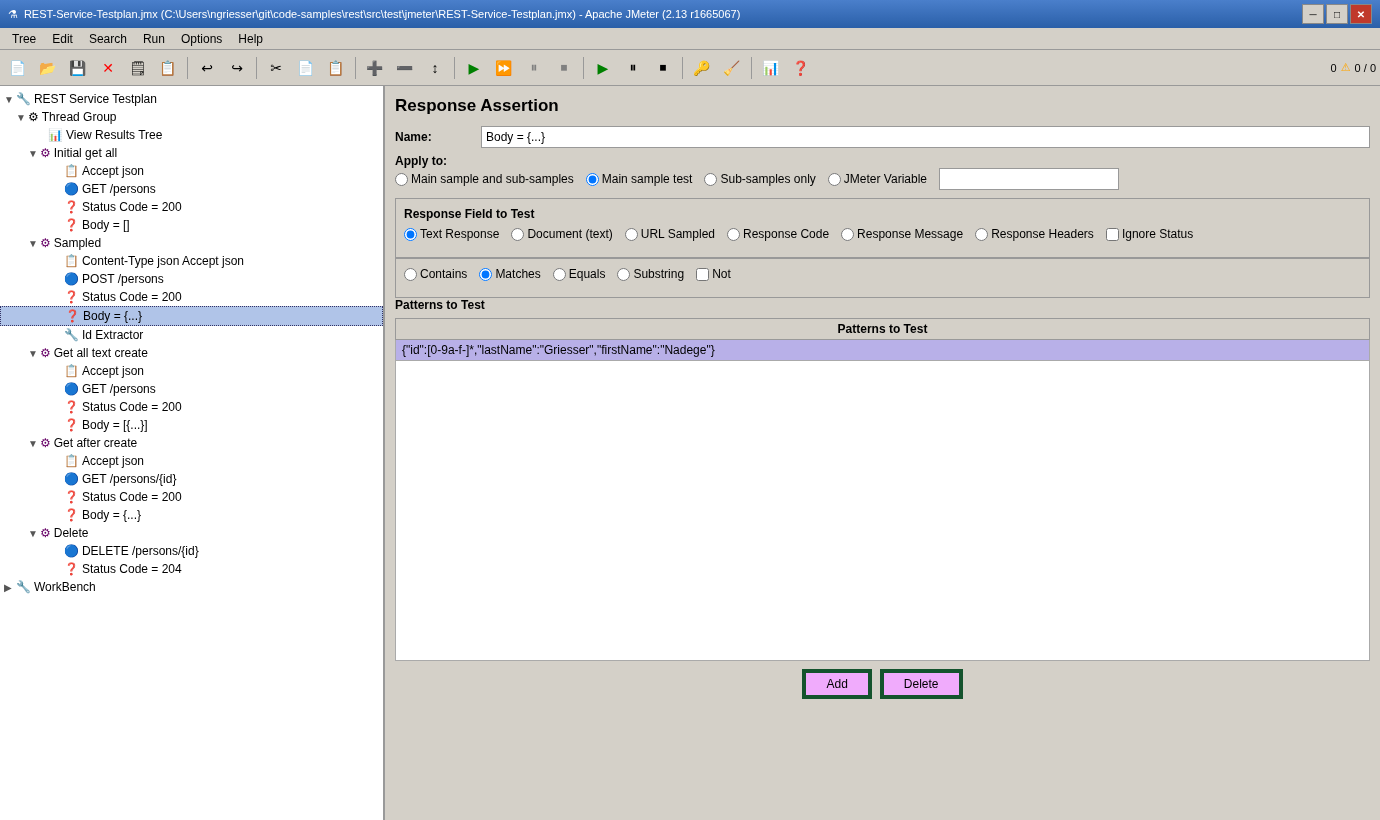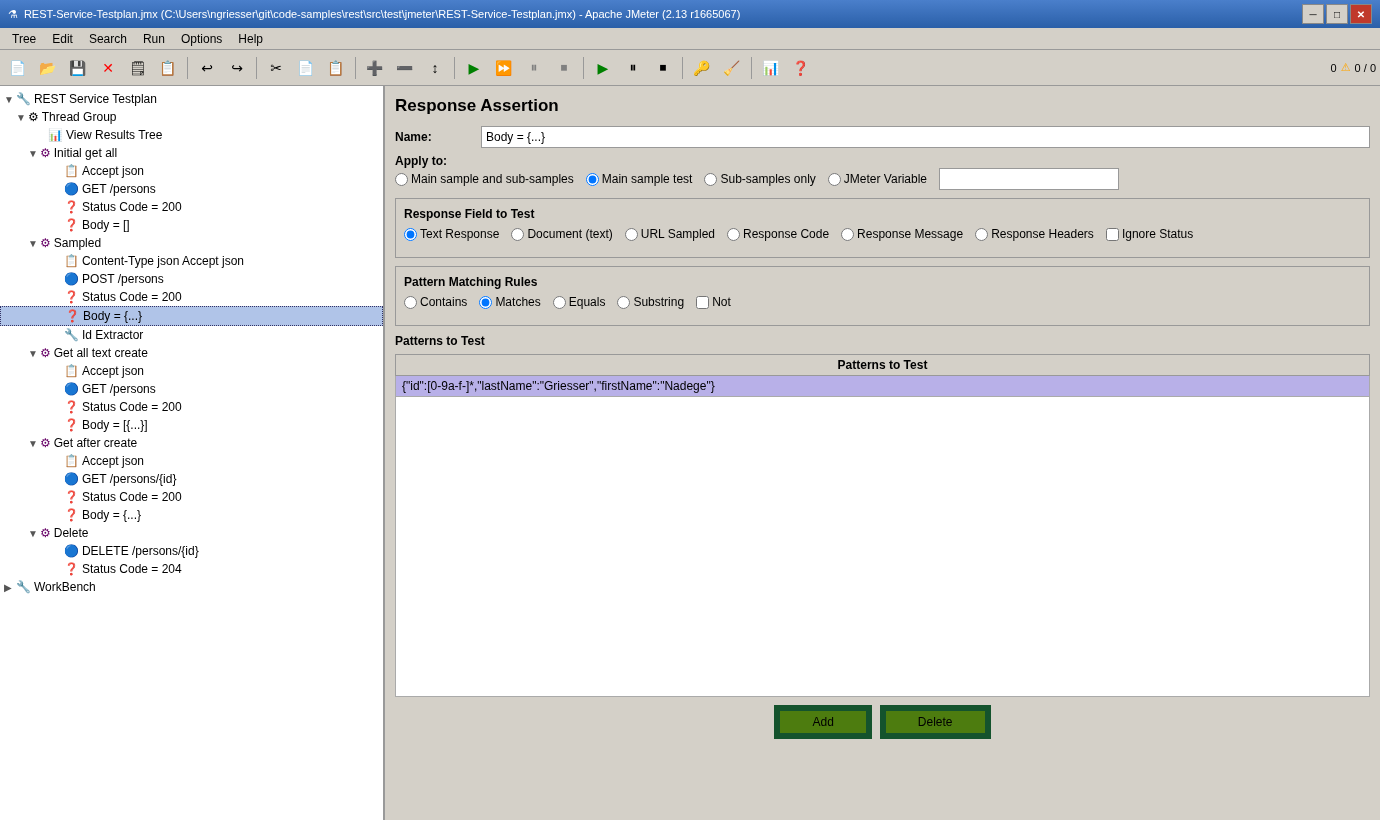"Response Field to Test" .section-box { margin-bottom: 8px -> 0 }
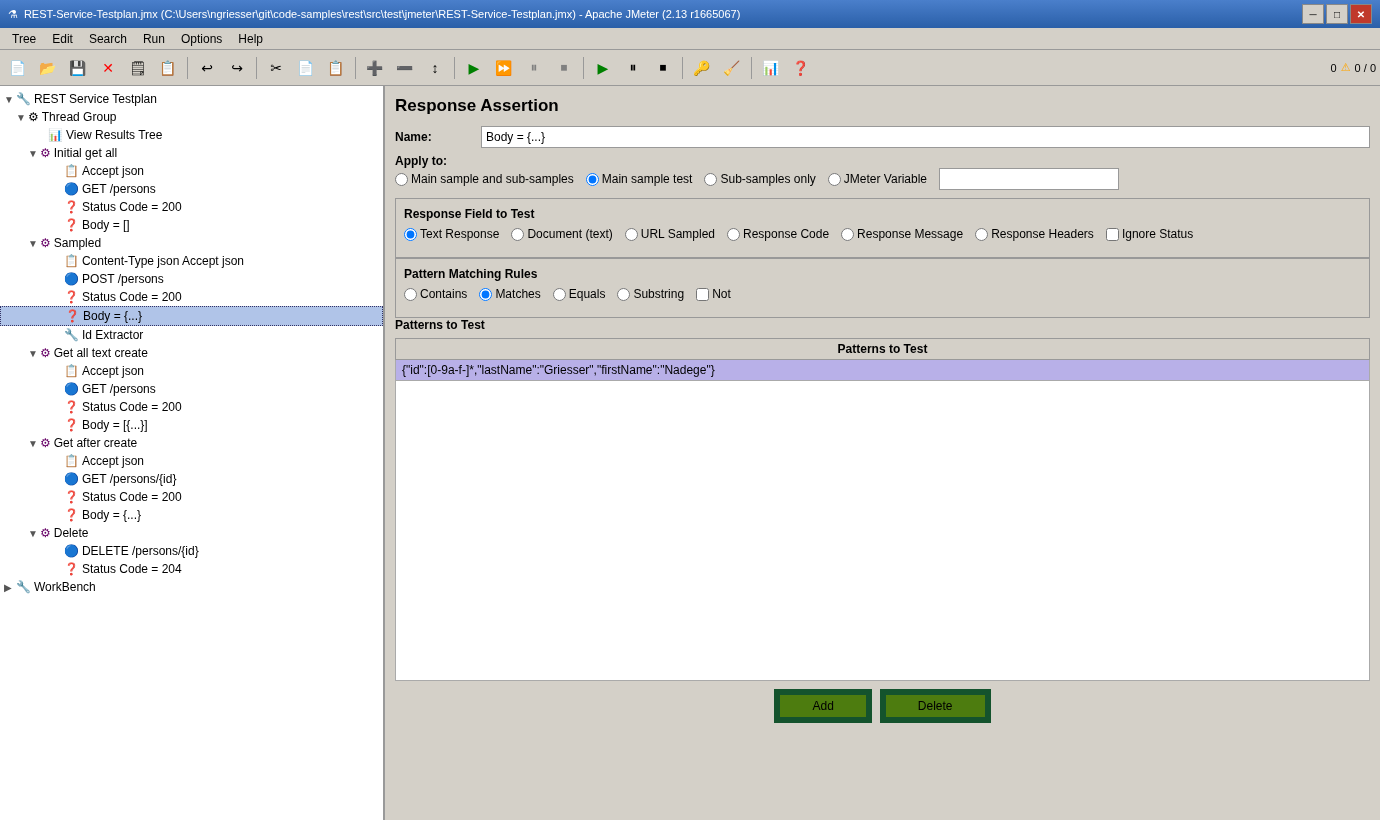"Pattern Matching Rules" div.section-box-title { html: <div>Pattern Matching Rules</div> -> none }
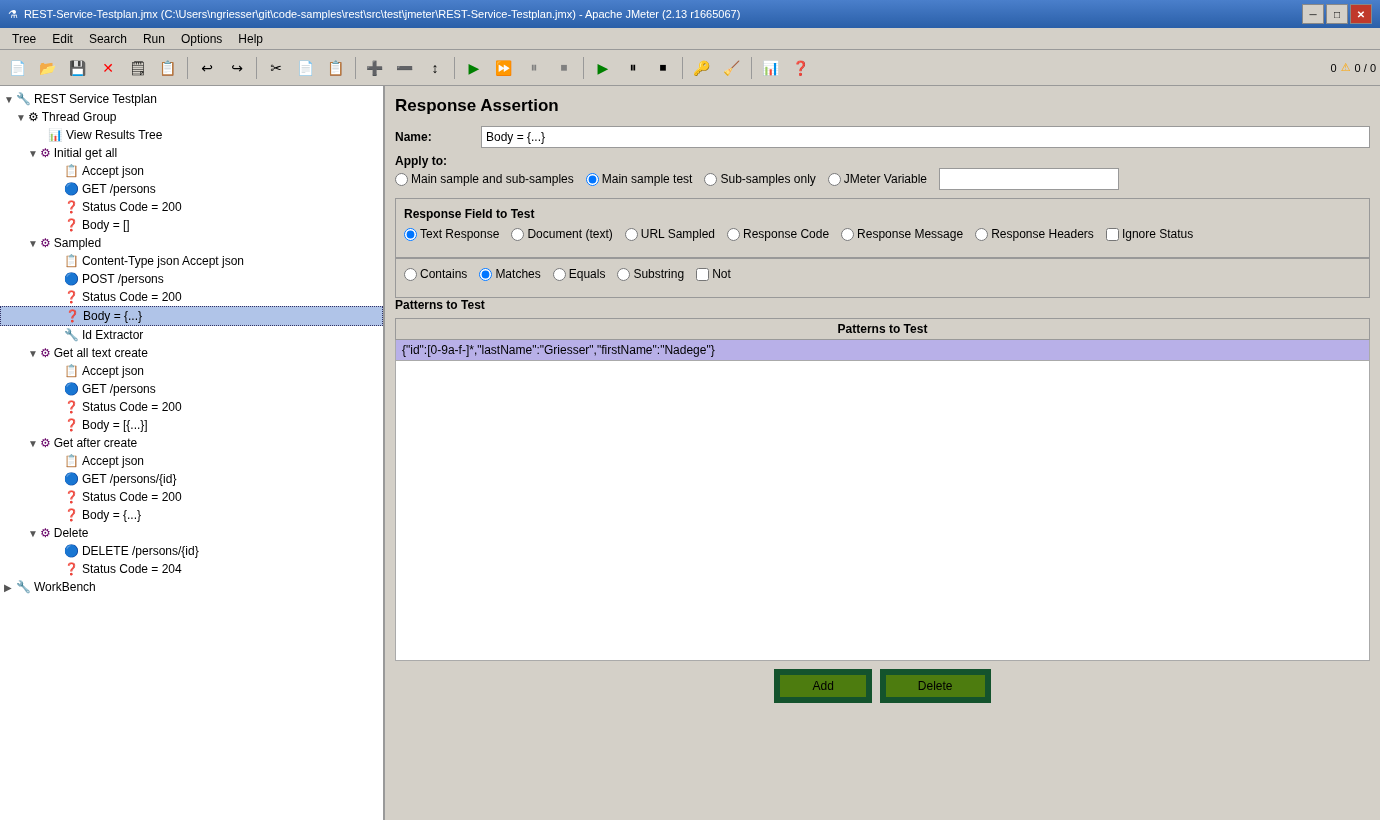"Add" .action-btn { background: #4d7c0f -> #f0abfc; border: 6px solid #14532d -> 4px solid #14532d; padding: 4px 32px -> 4px 20px }
